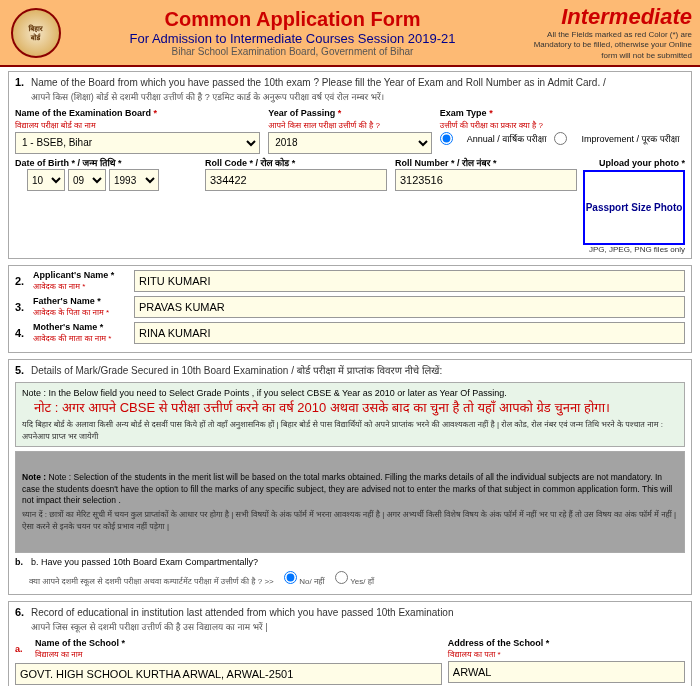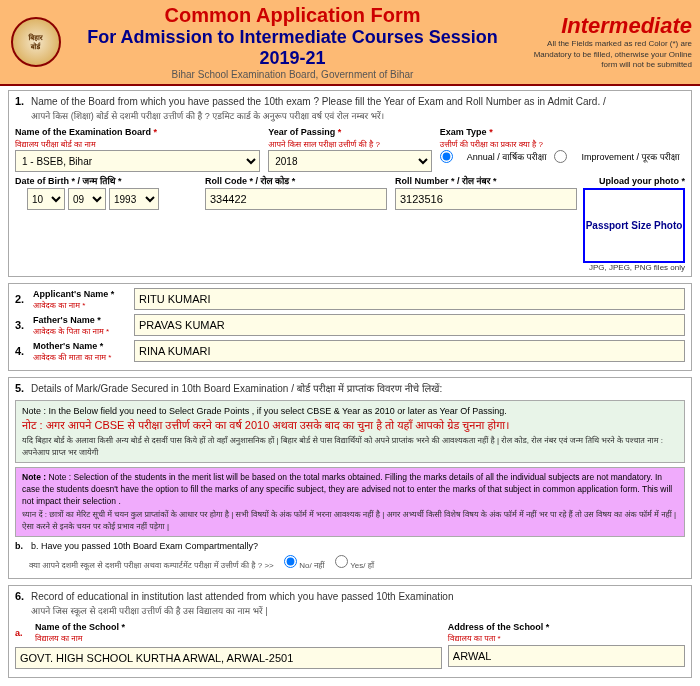"For Admission to Intermediate Courses" .header-center h2 { font-size: 18px -> 13px; font-weight: bold -> normal }
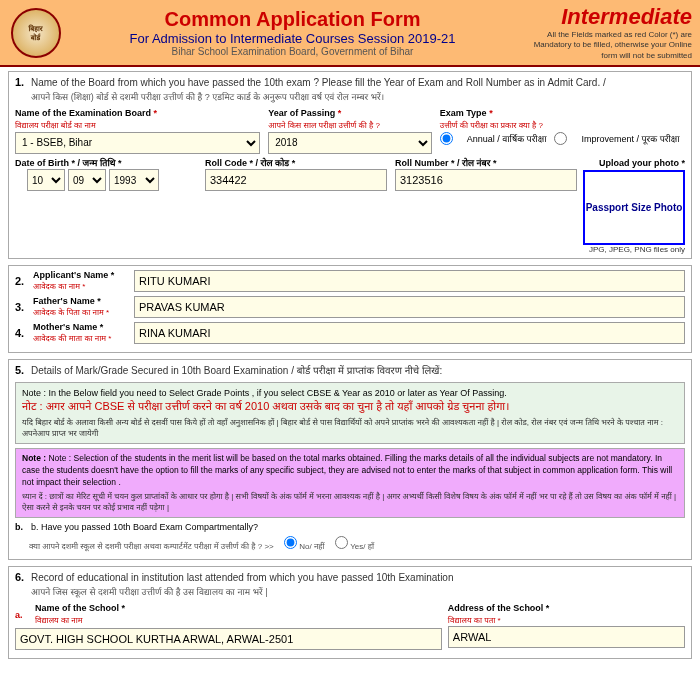"नोट : अगर आपने CBSE" div { font-size: 11px -> 13px; margin-left: none -> 12px }
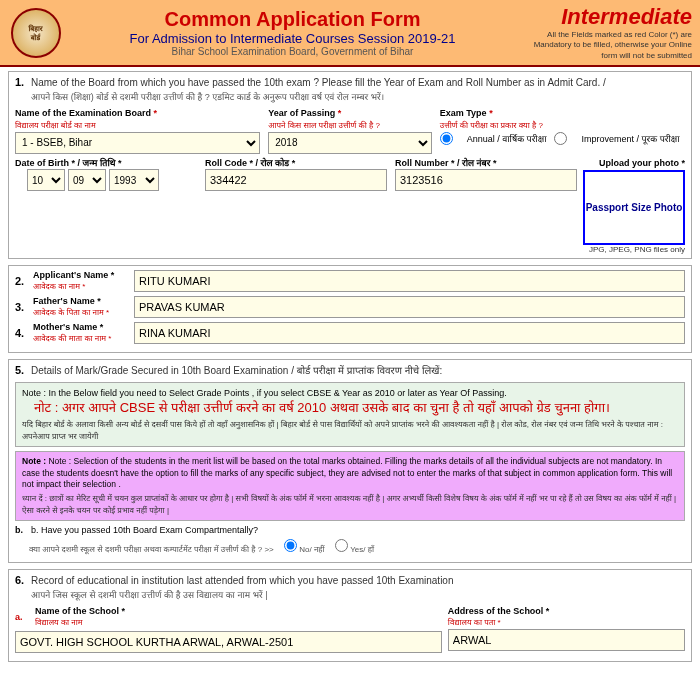"Note : Note : Selection" div { background: #f0abfc -> #a3a3a3; padding: 4px 6px -> 20px 6px }
